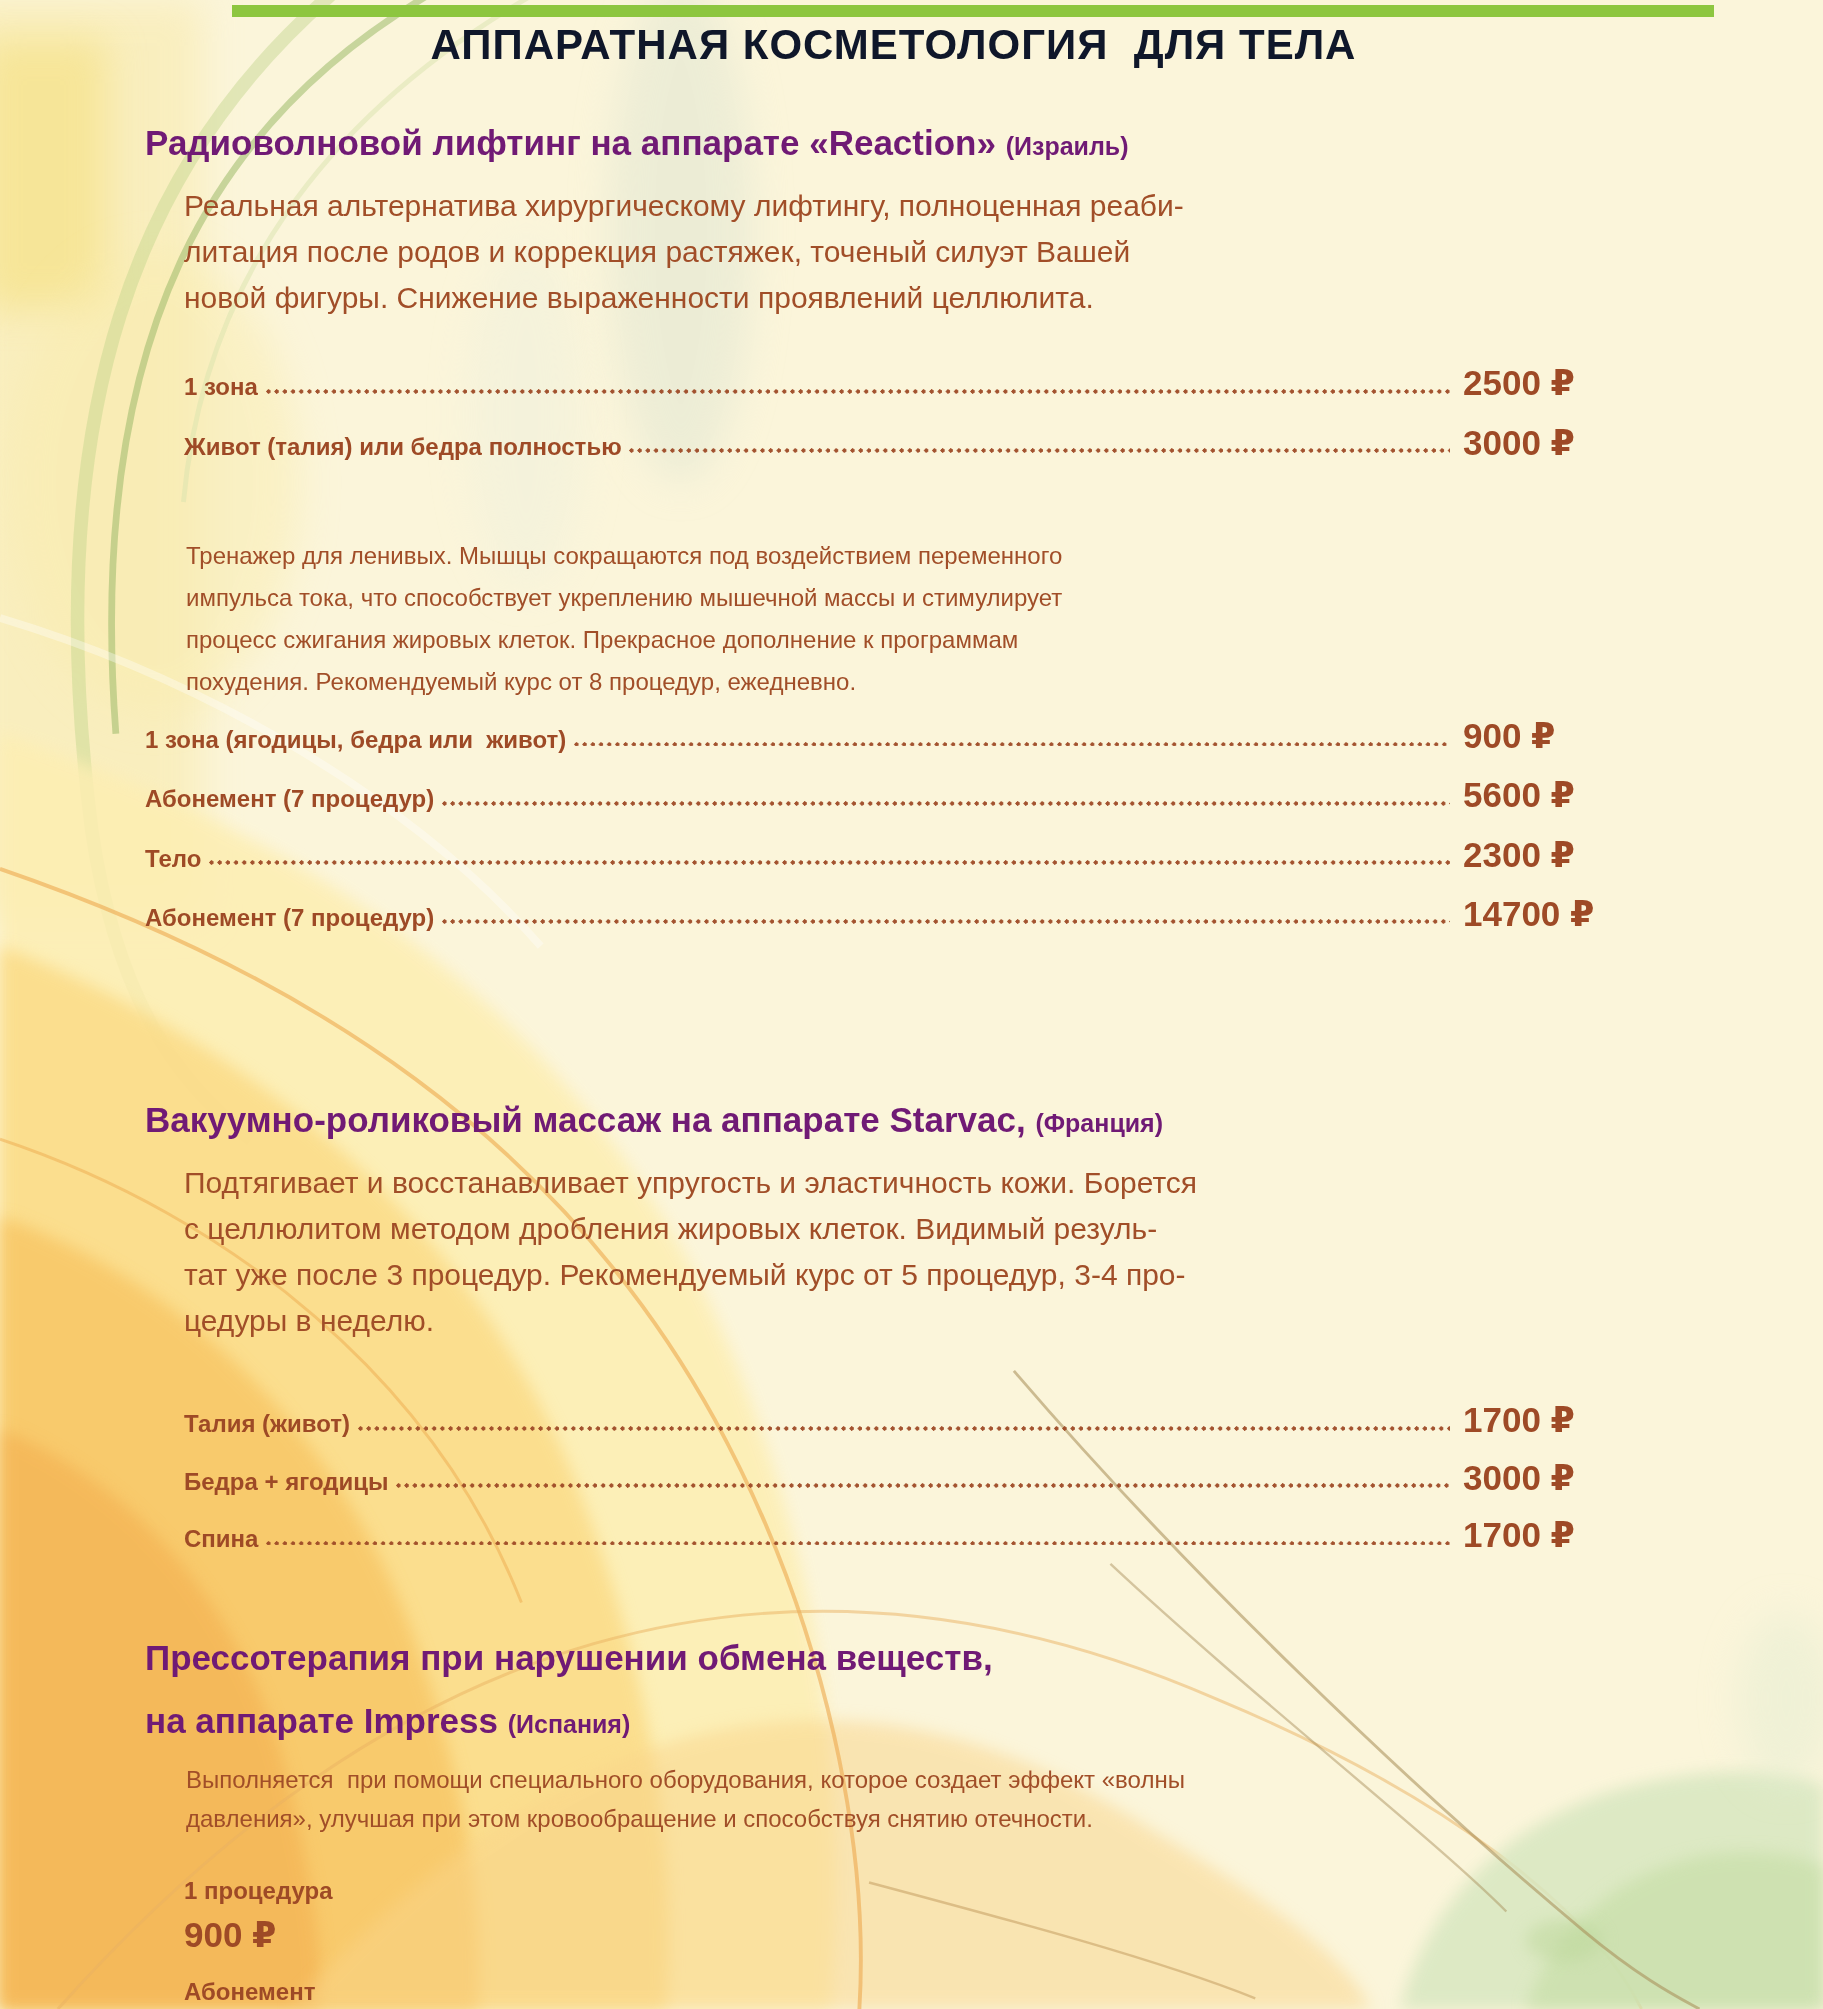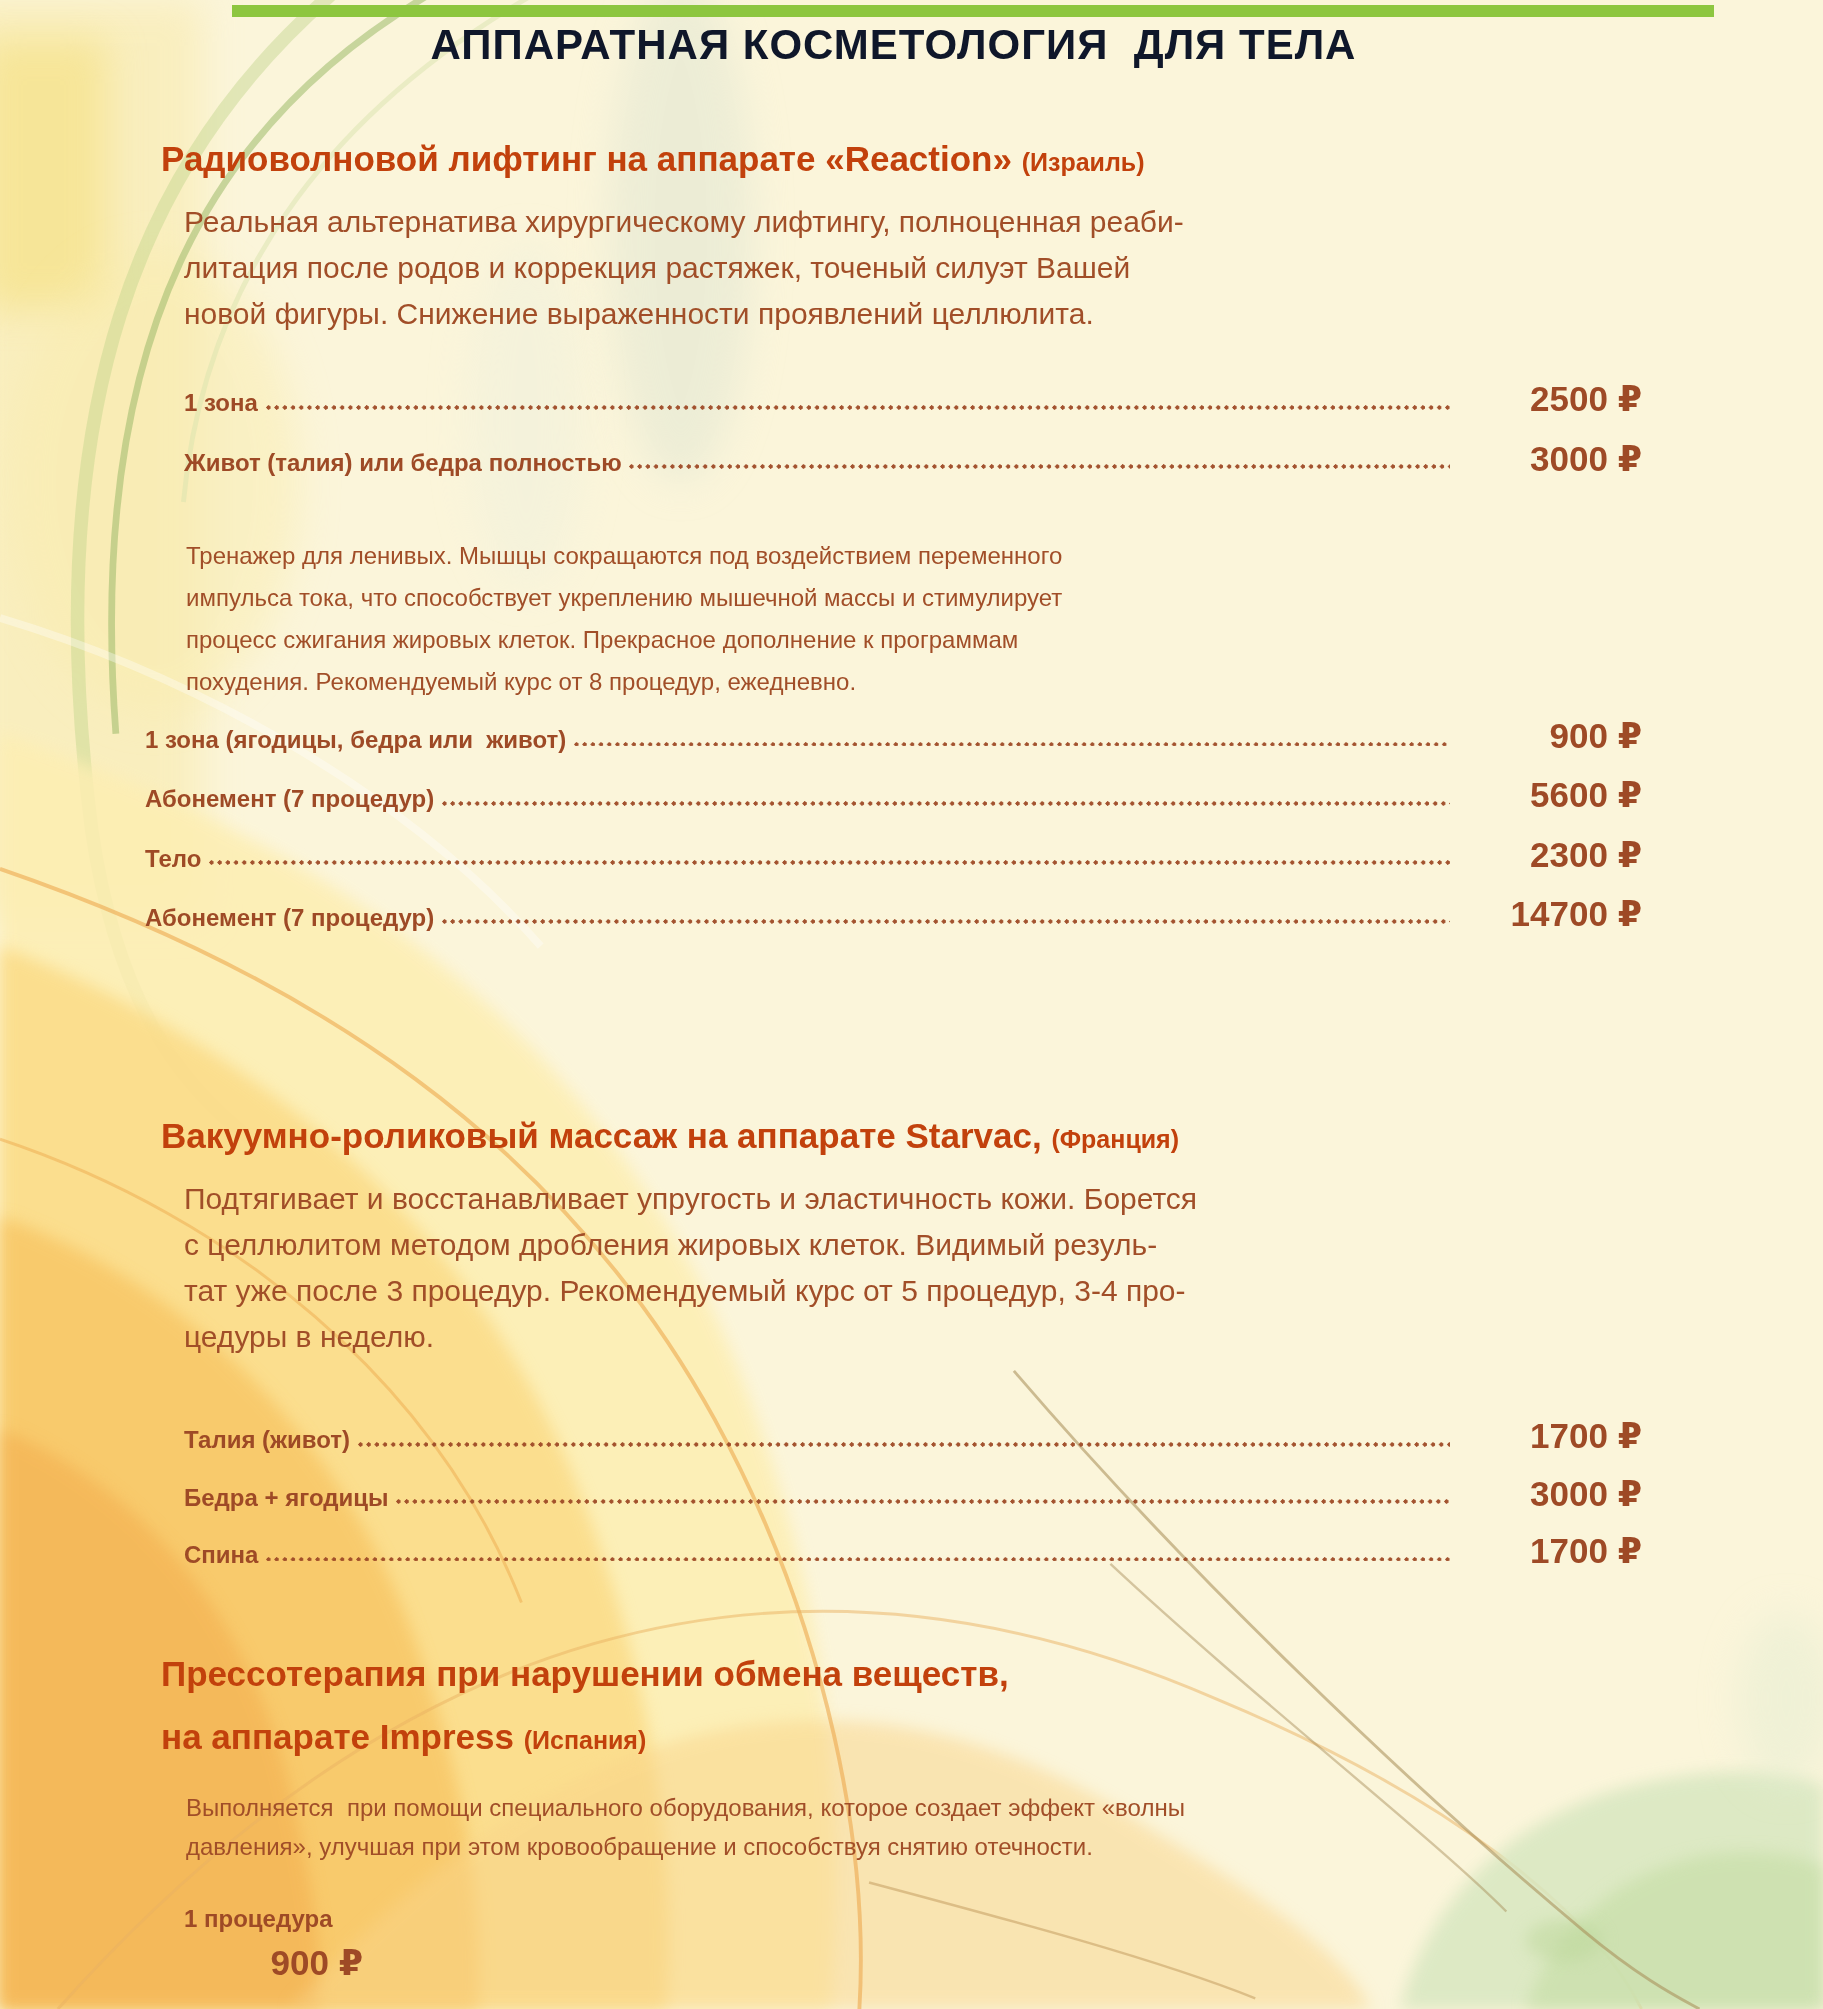"Радиоволновой лифтинг на аппарате" .svc h2 { color: #c2410c -> #701a75; margin: 16px -> 0 }
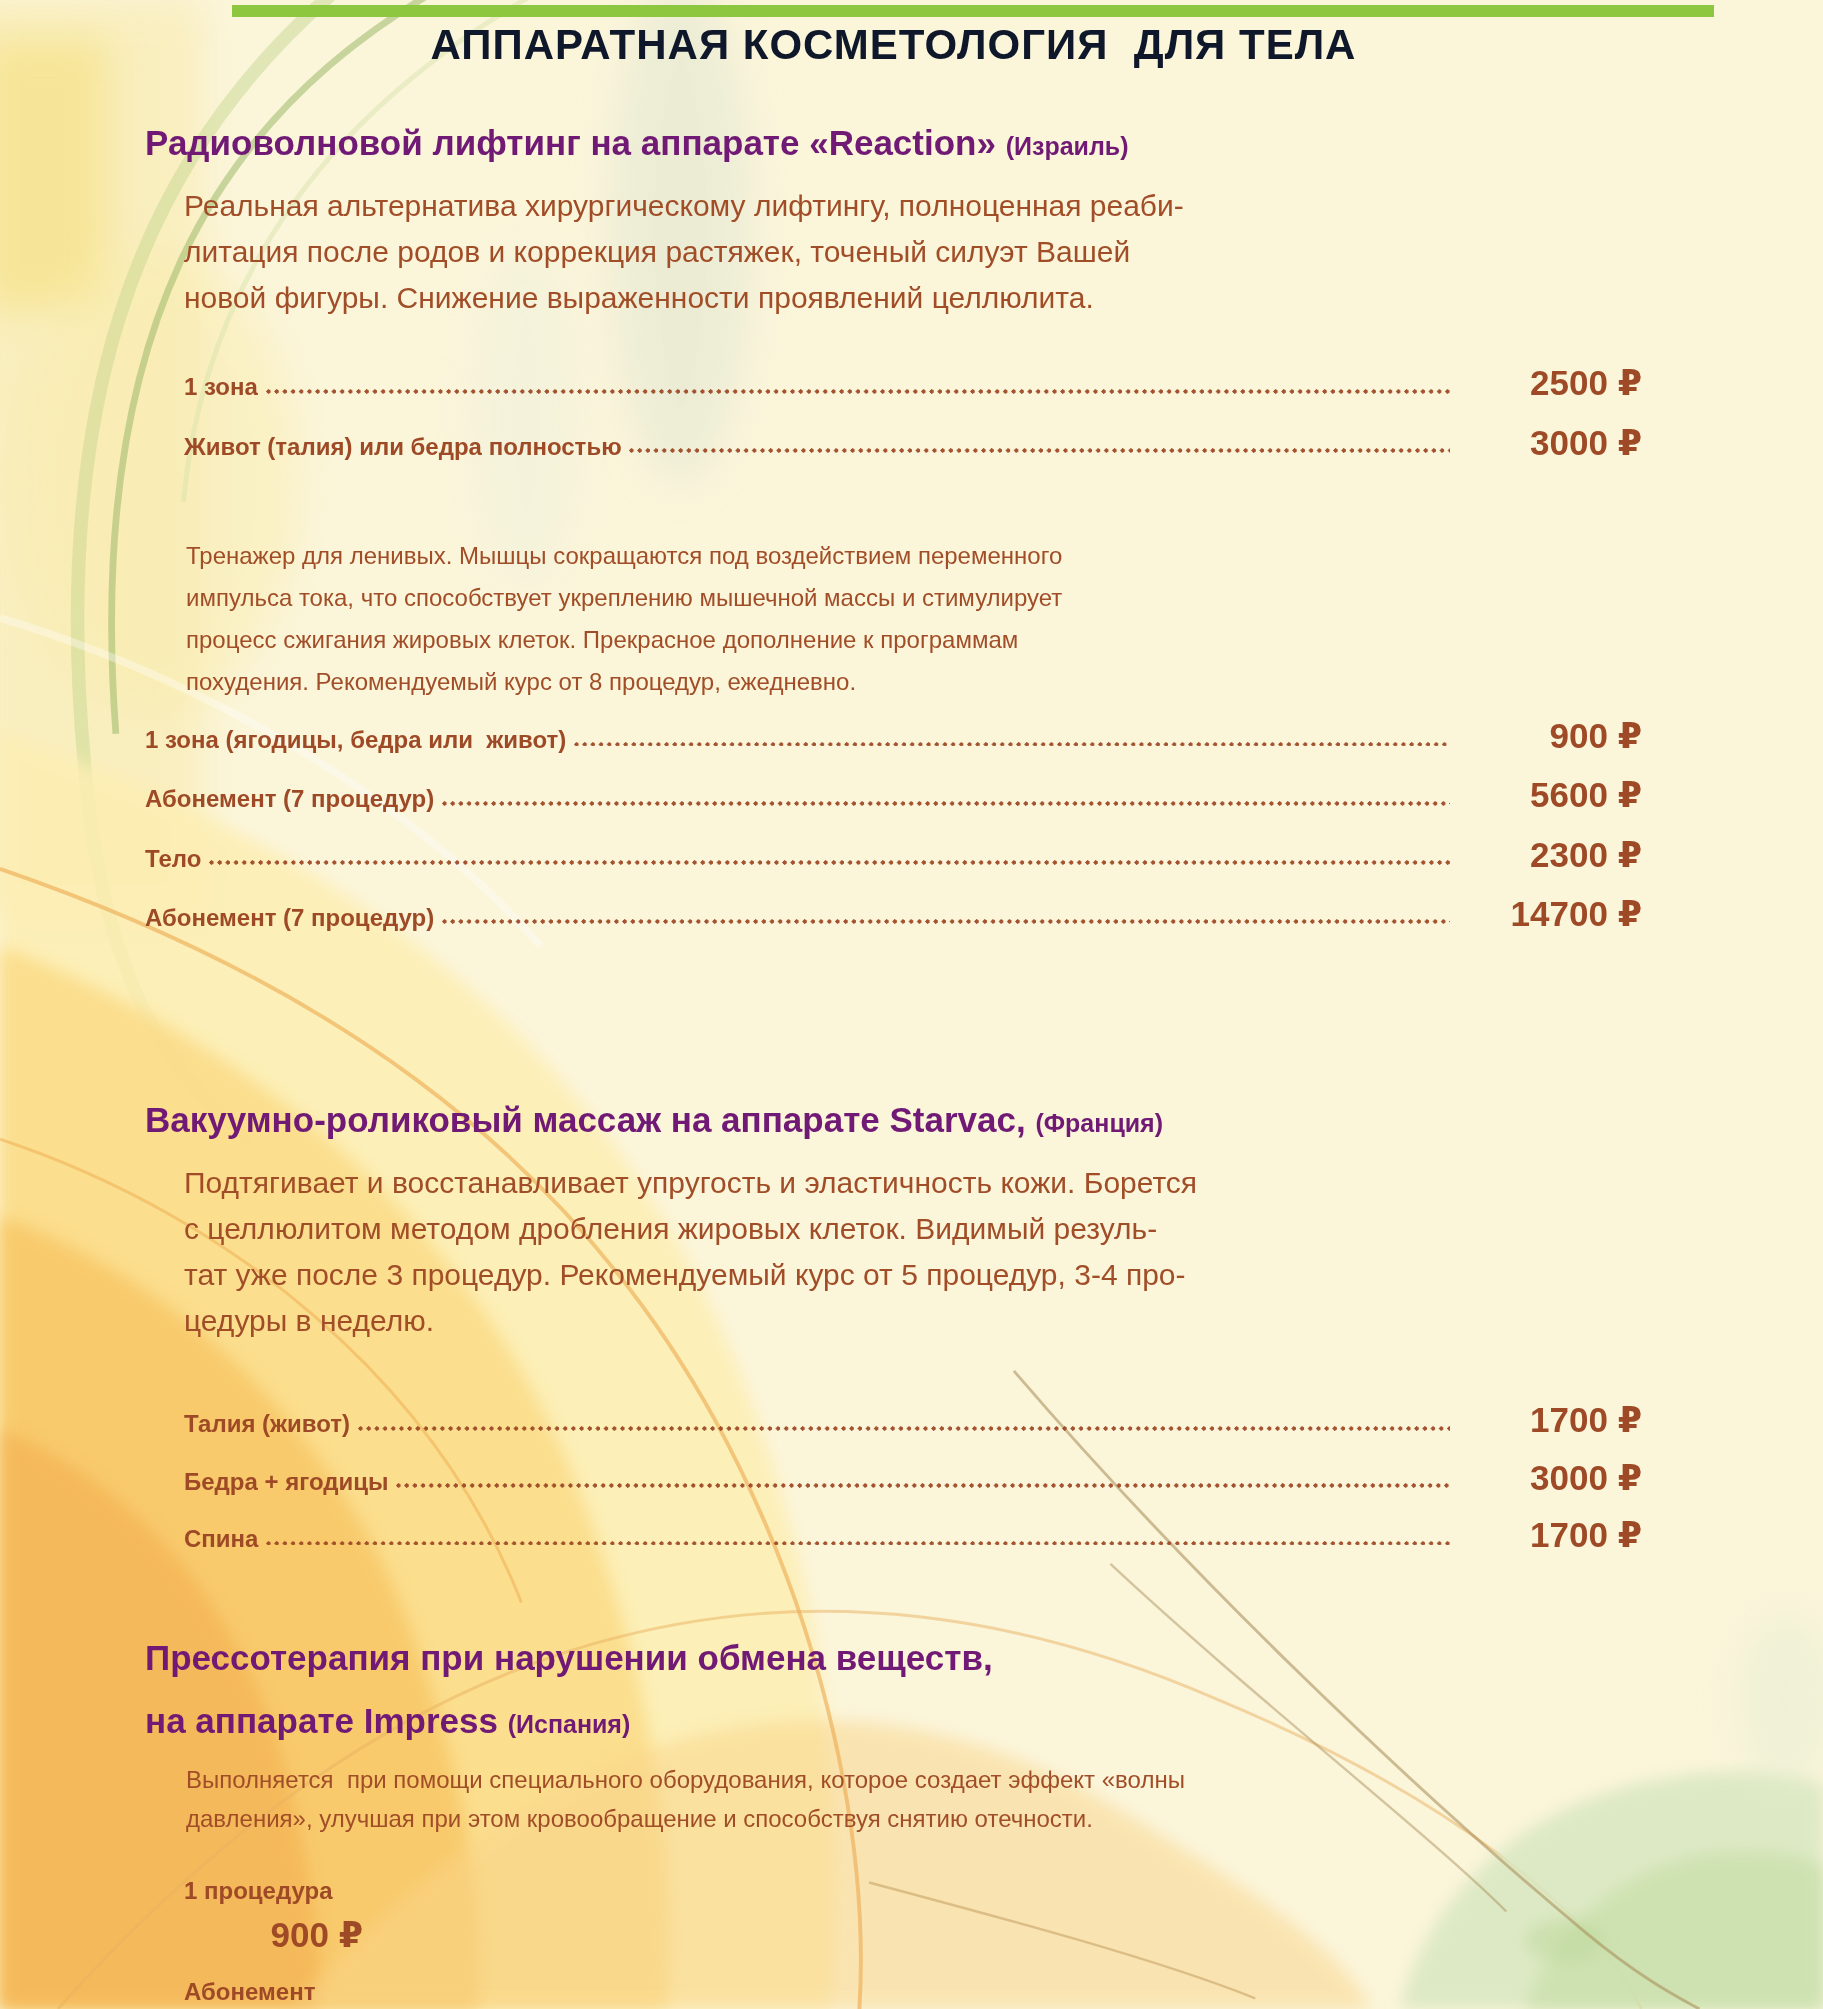"2500 ₽" .price { text-align: right -> left }
